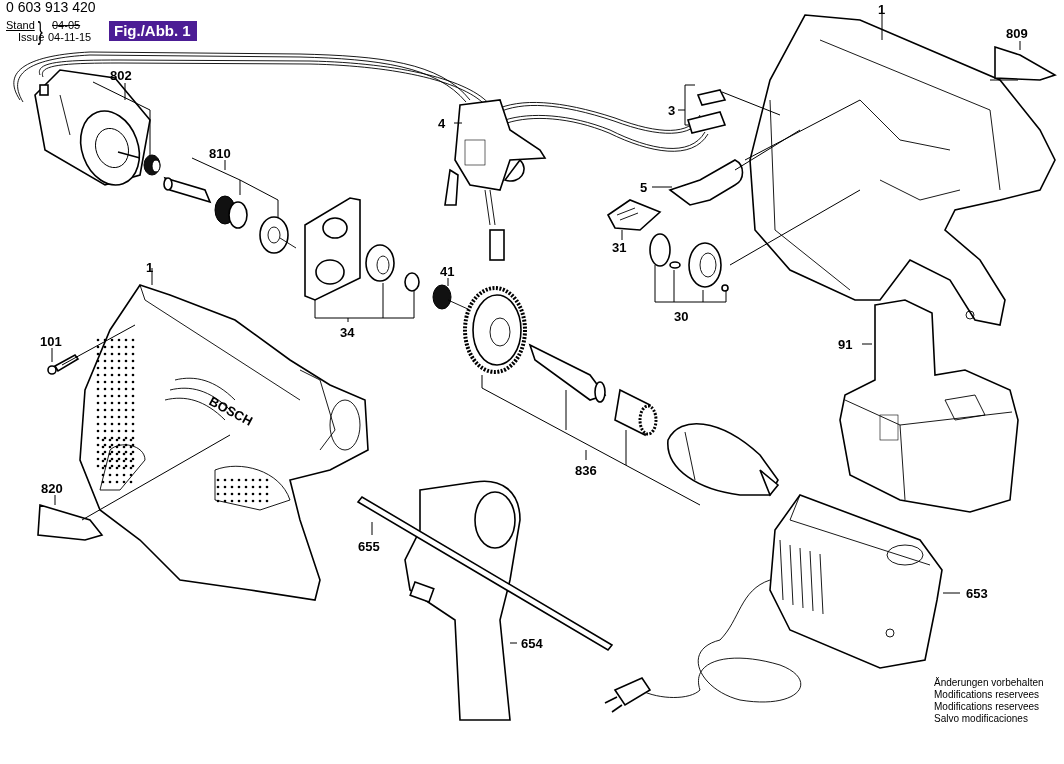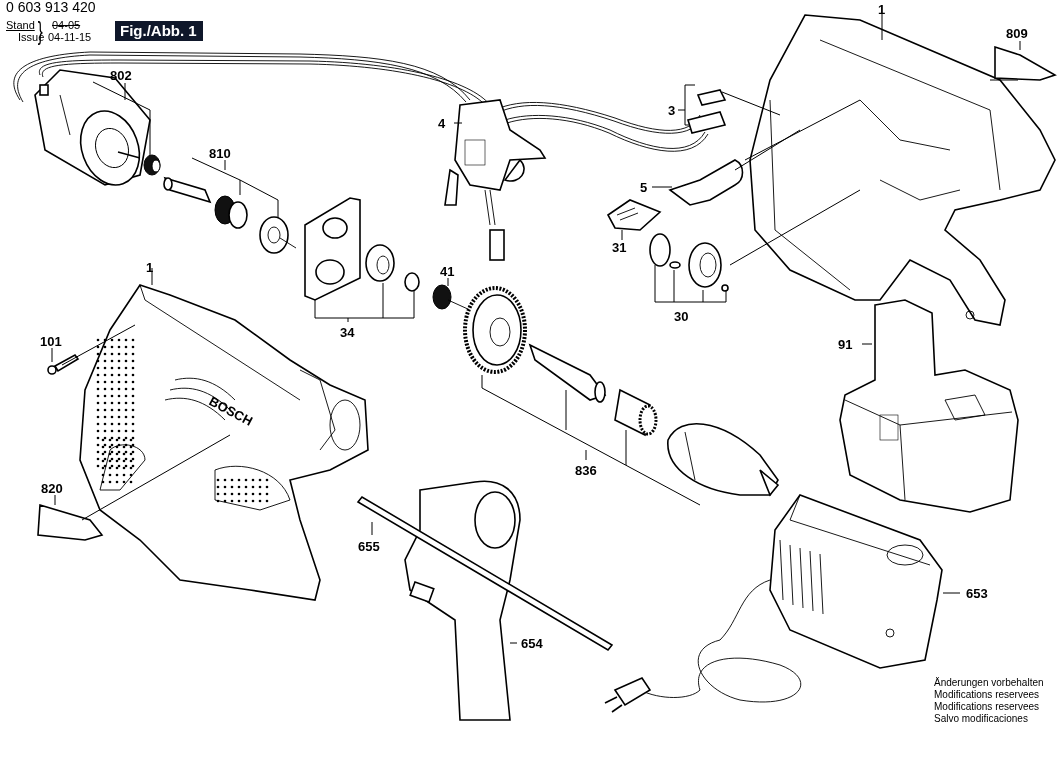"Fig./Abb. 1" #figbox { background: #0f172a -> #4c1d95; left: 115px -> 109px }
